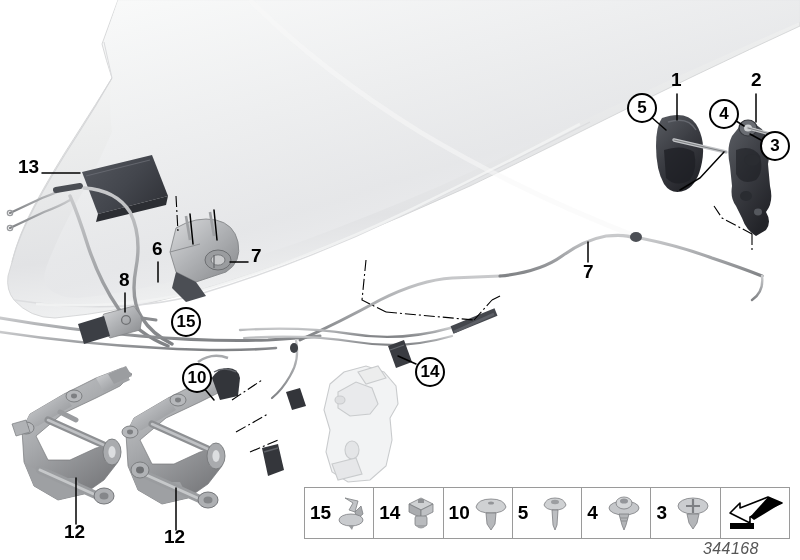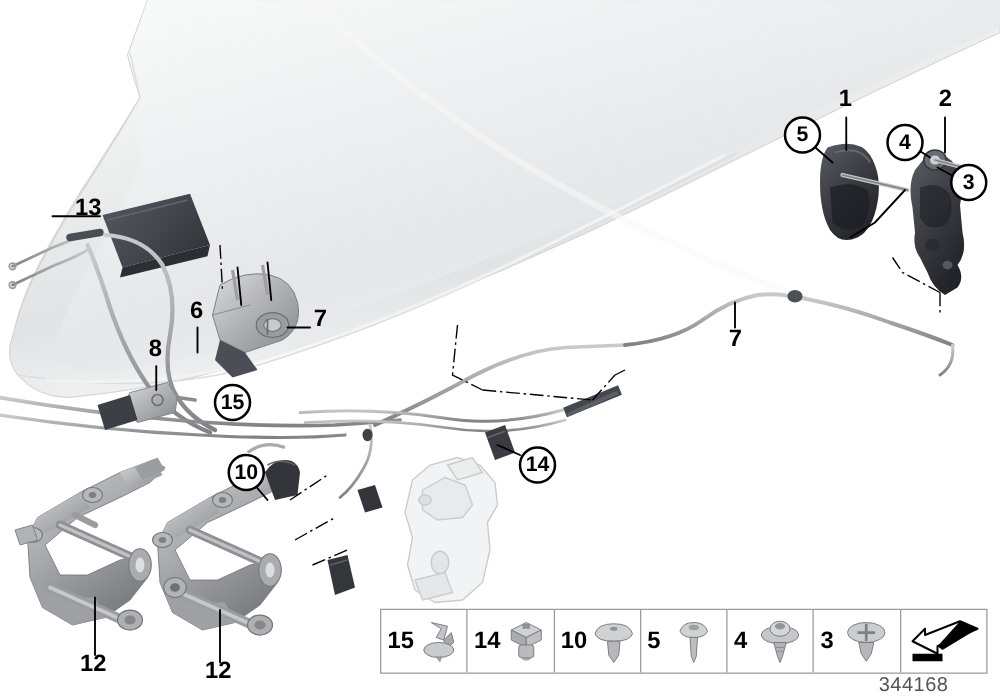"13" div.lbl { margin-left: 42px -> none }
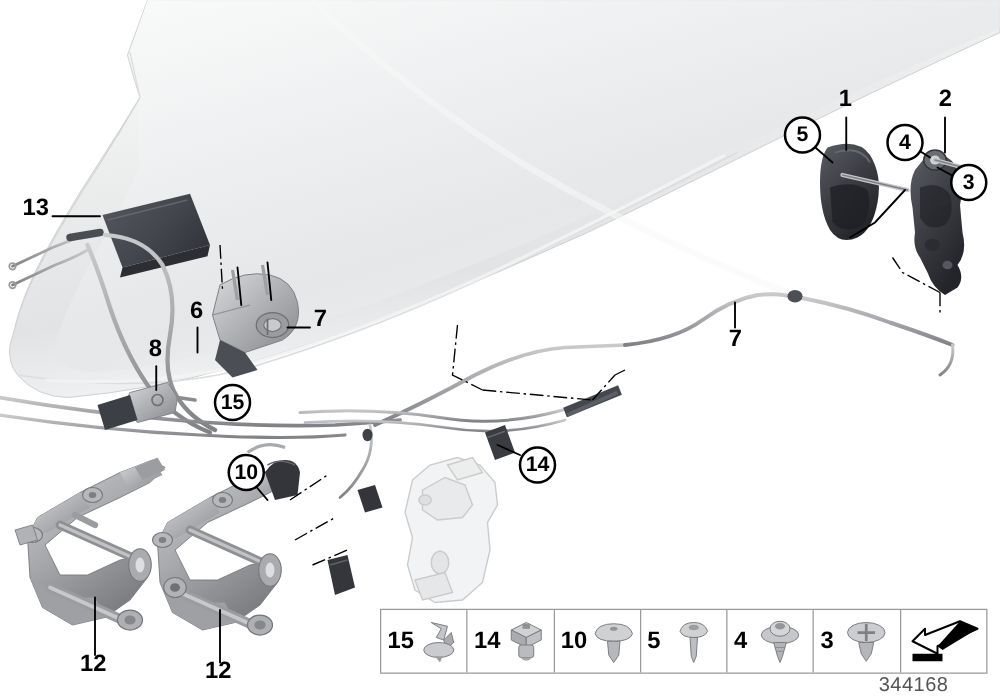"344168" .drawno { font-style: none -> italic }
